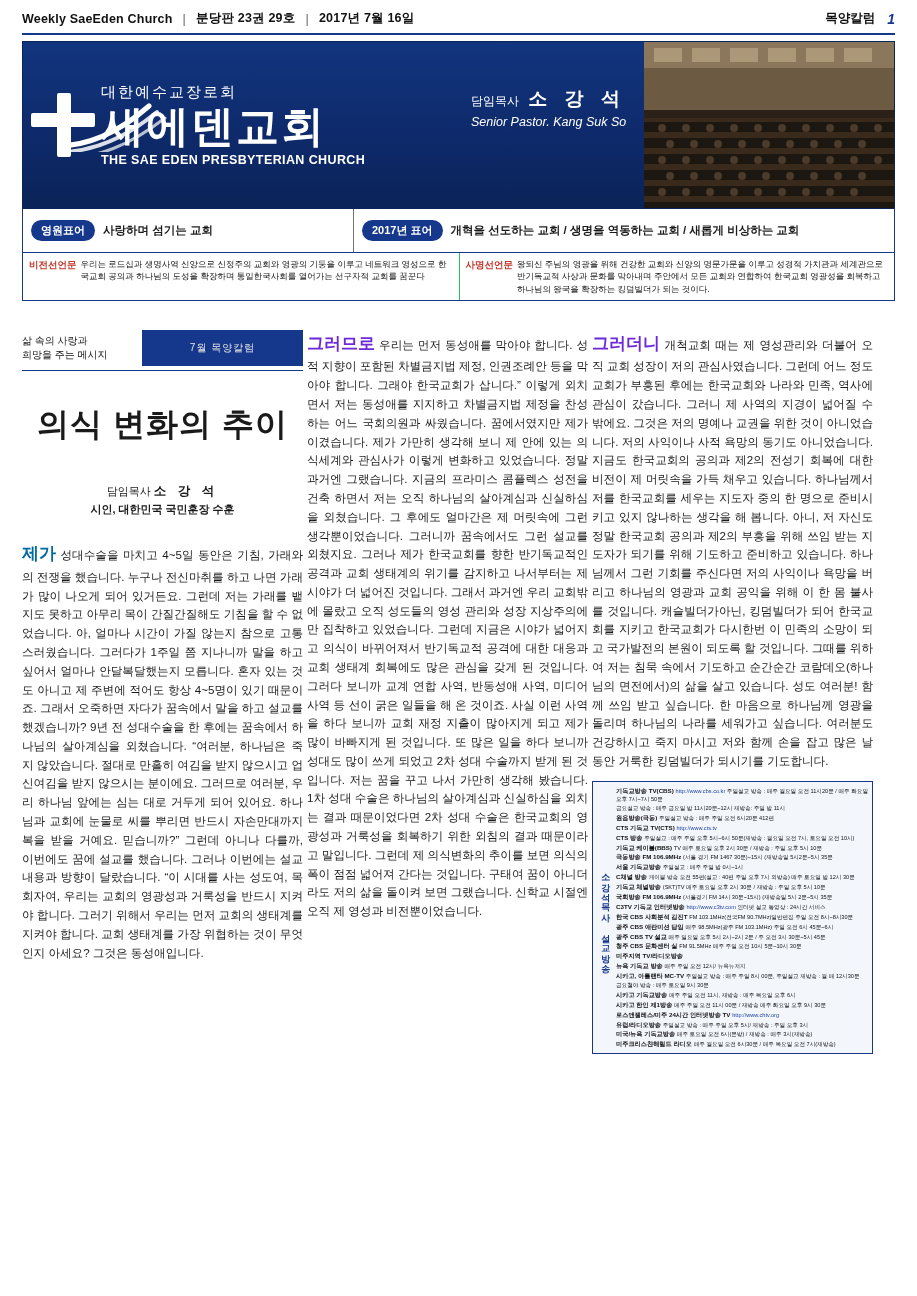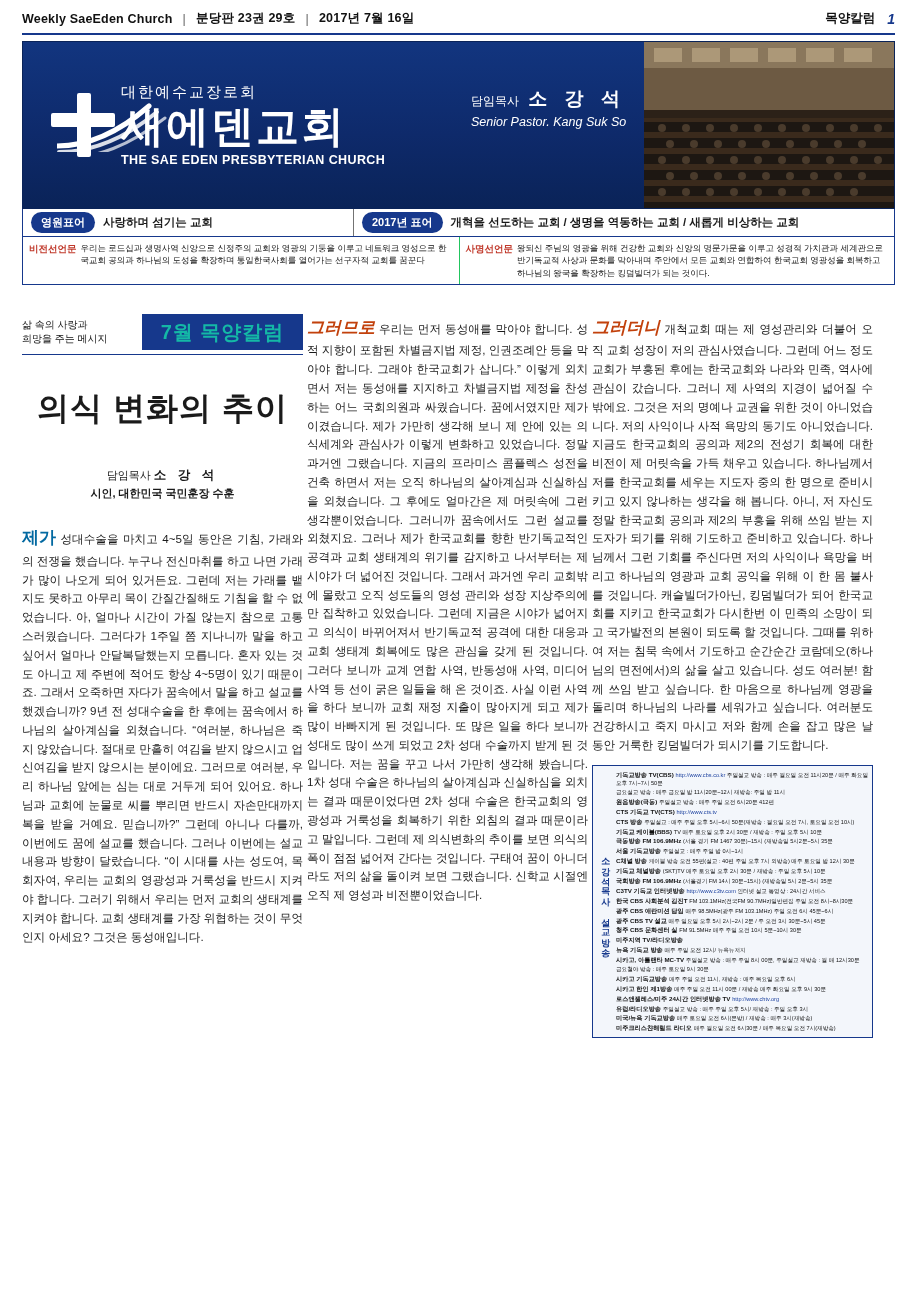"대한예수교장로회" .banner-left { padding-left: 28px -> 8px }
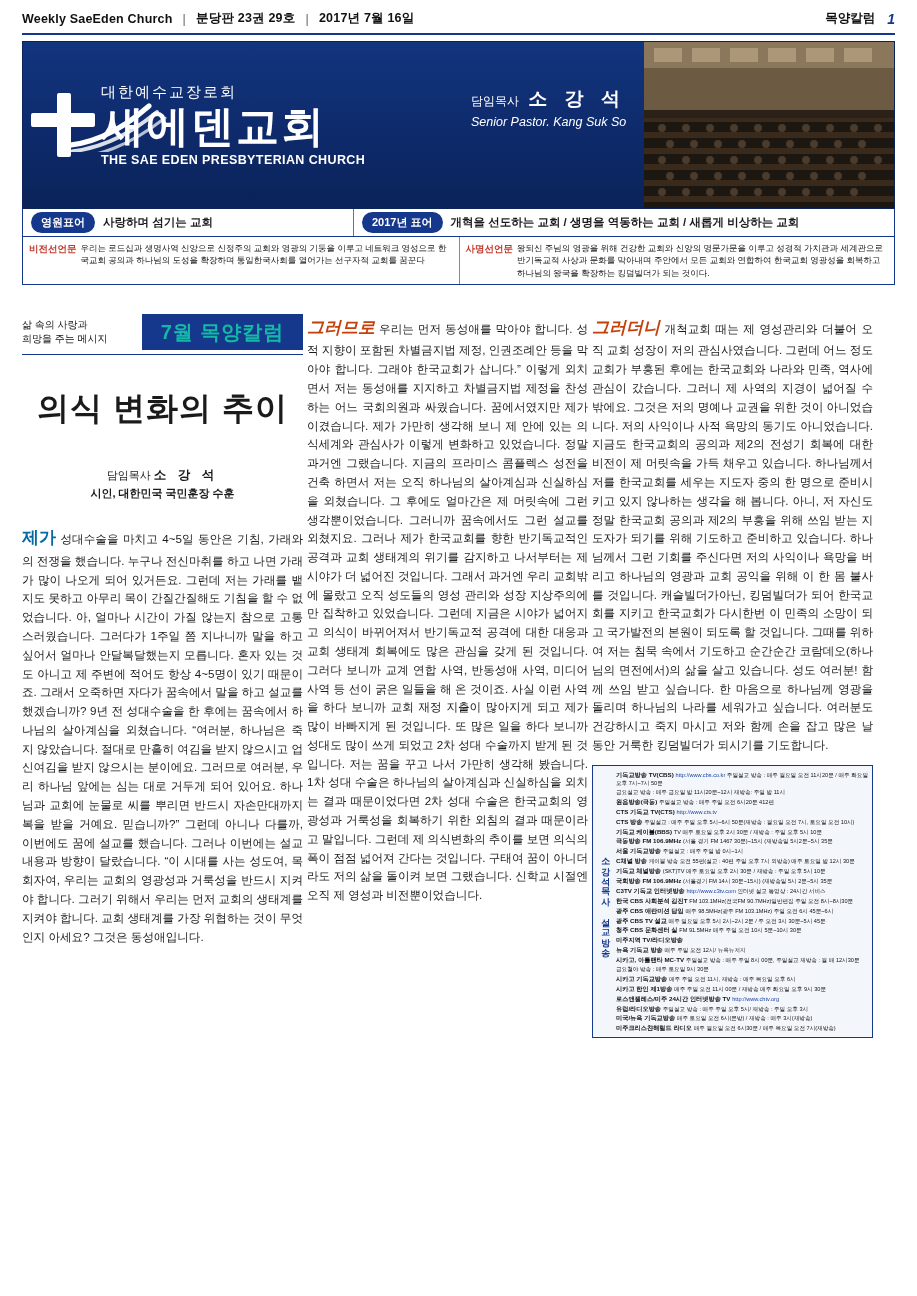"영원표어" .slogan-row { height: 28px -> 44px }
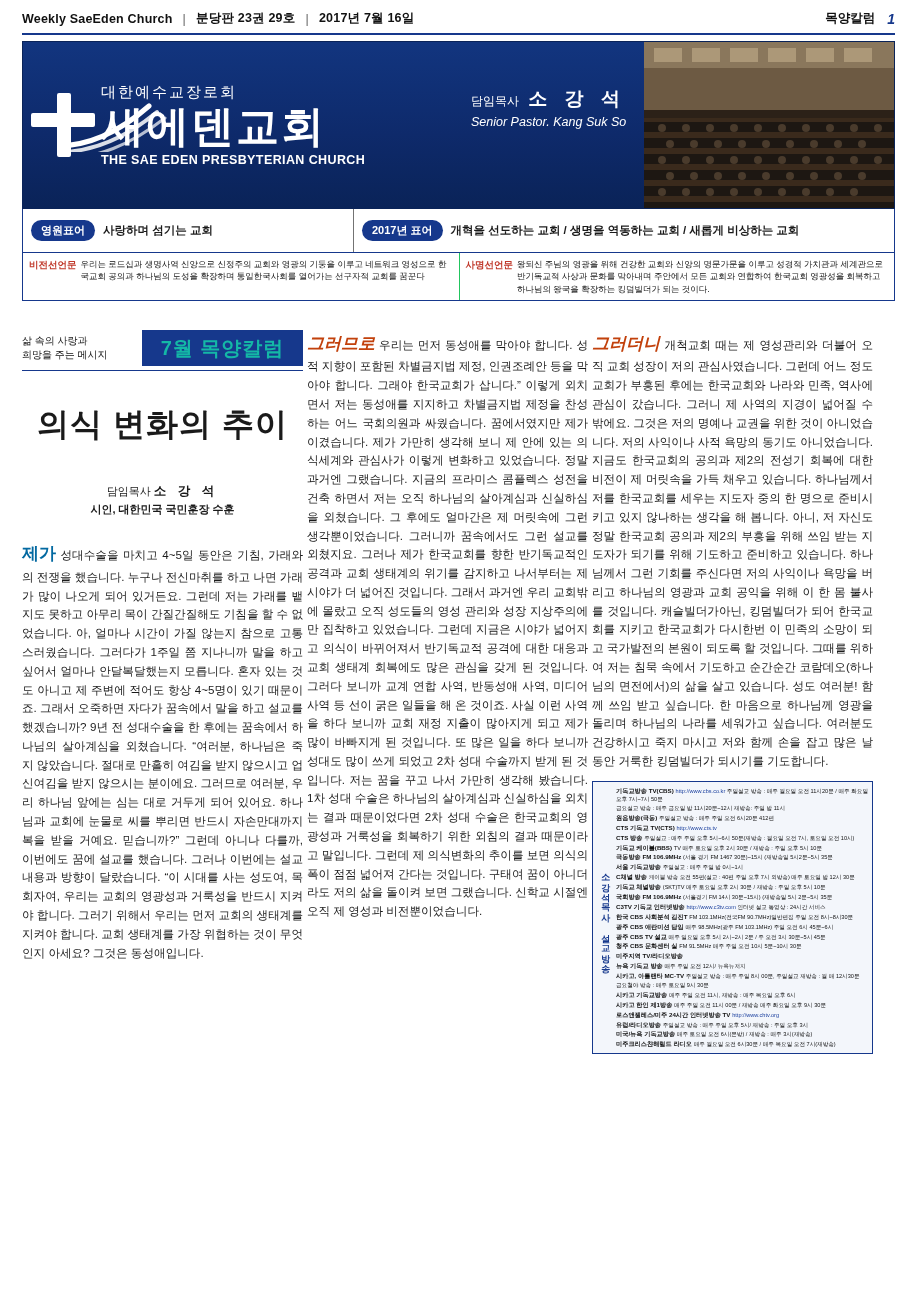"7월 목양칼럼" .headbar .ribbon { color: #14b8a6 -> #e5e5e5; font-size: 20px -> 10px; font-weight: bold -> normal }
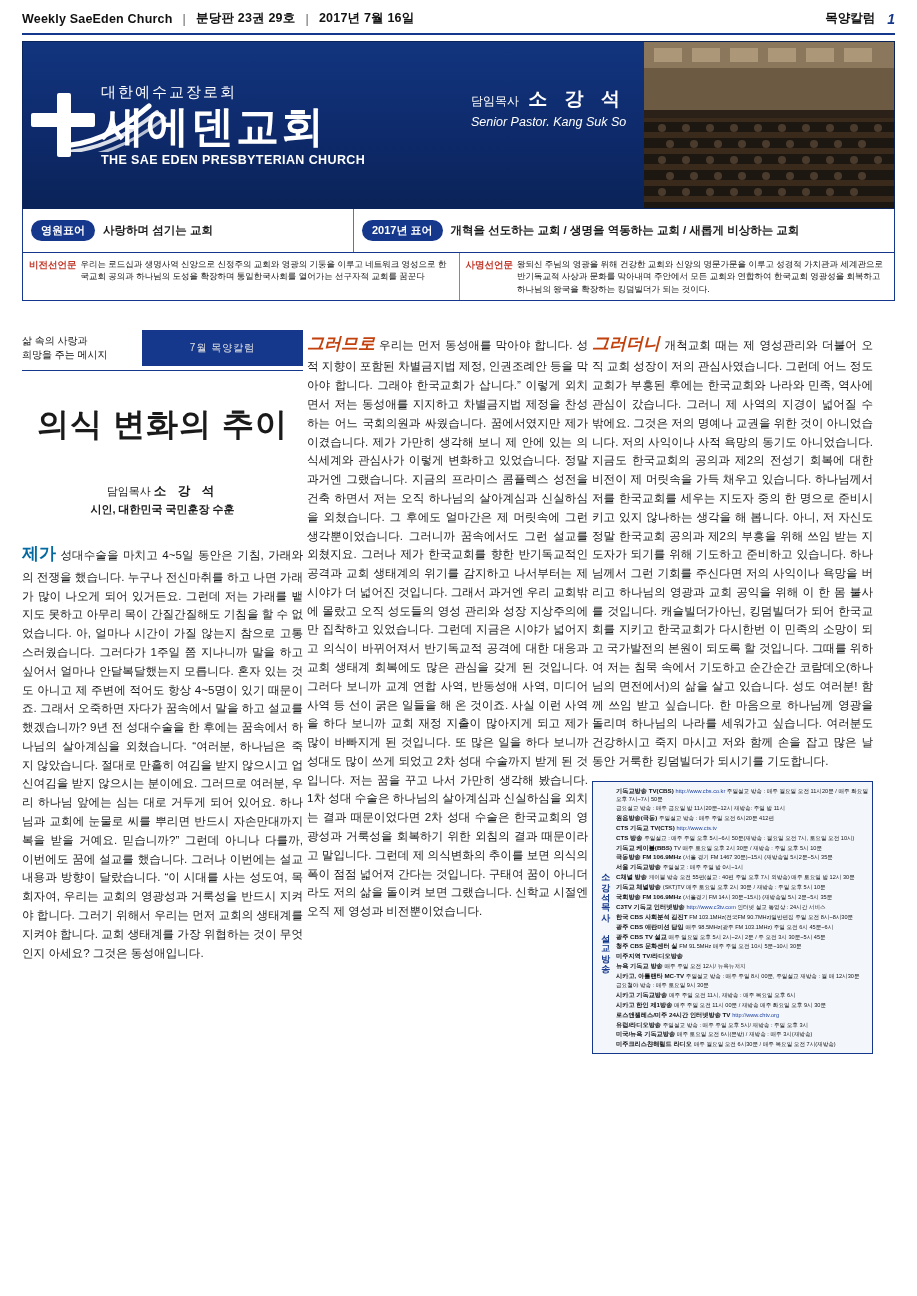"그러므로" .col-lead-blue { color: #c2410c -> #6d28d9; font-style: italic -> none }
